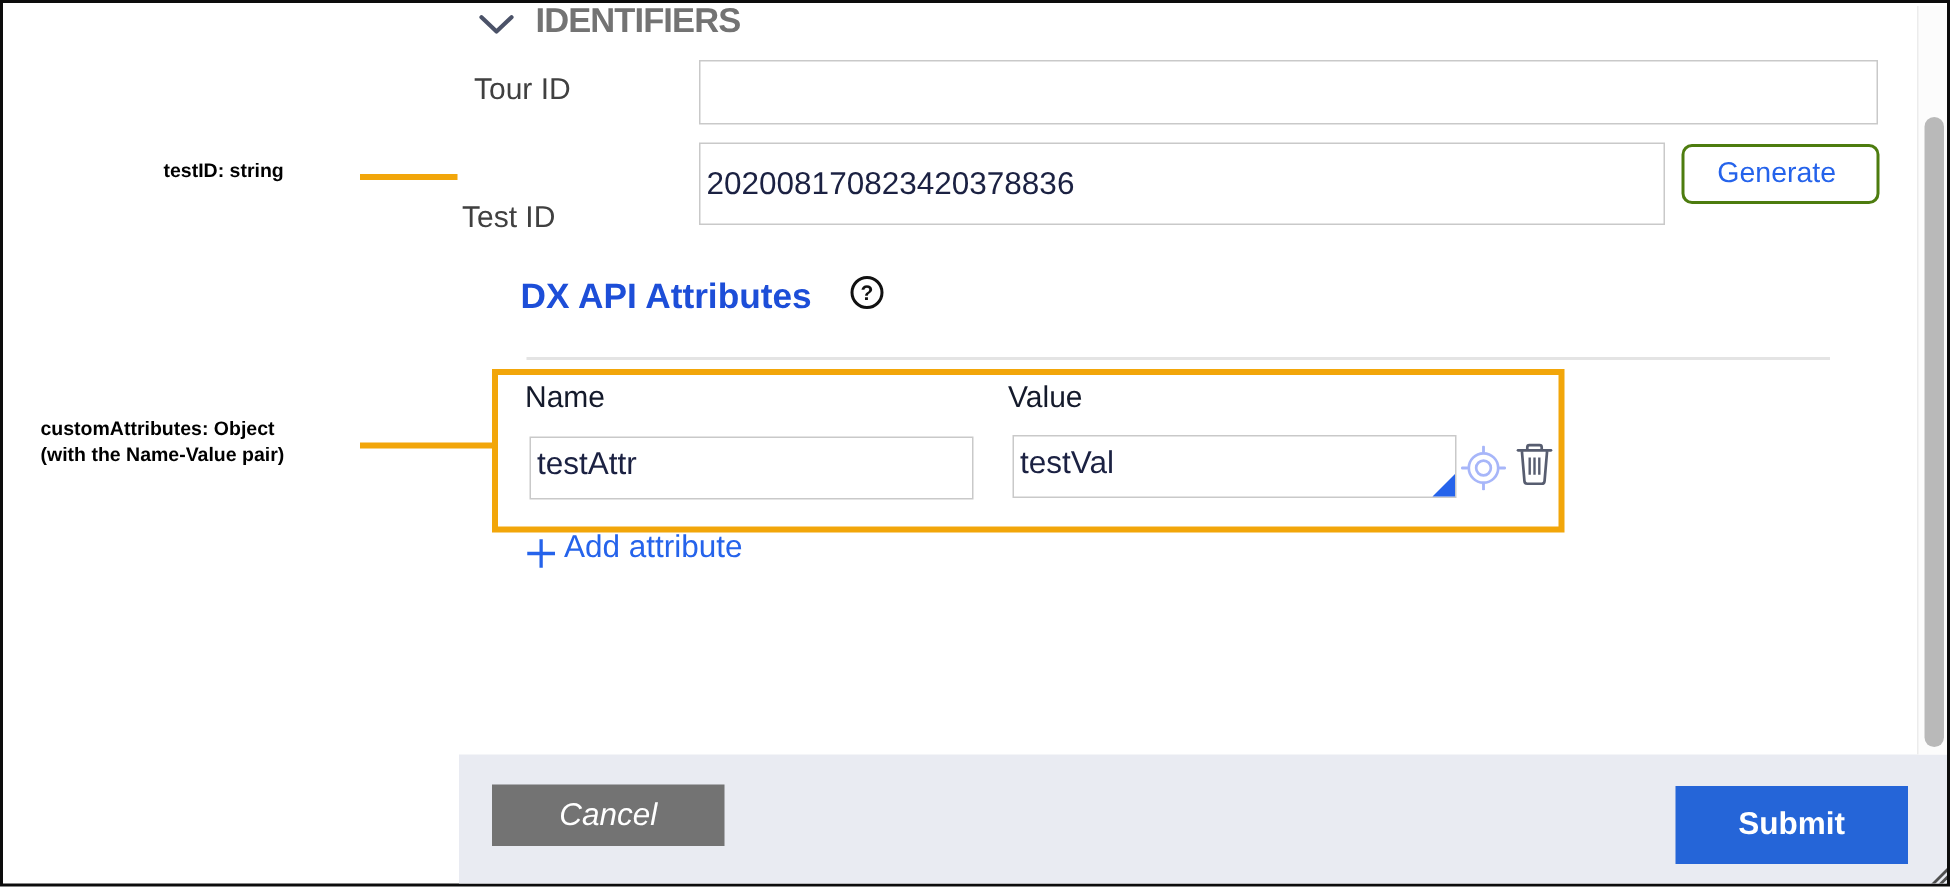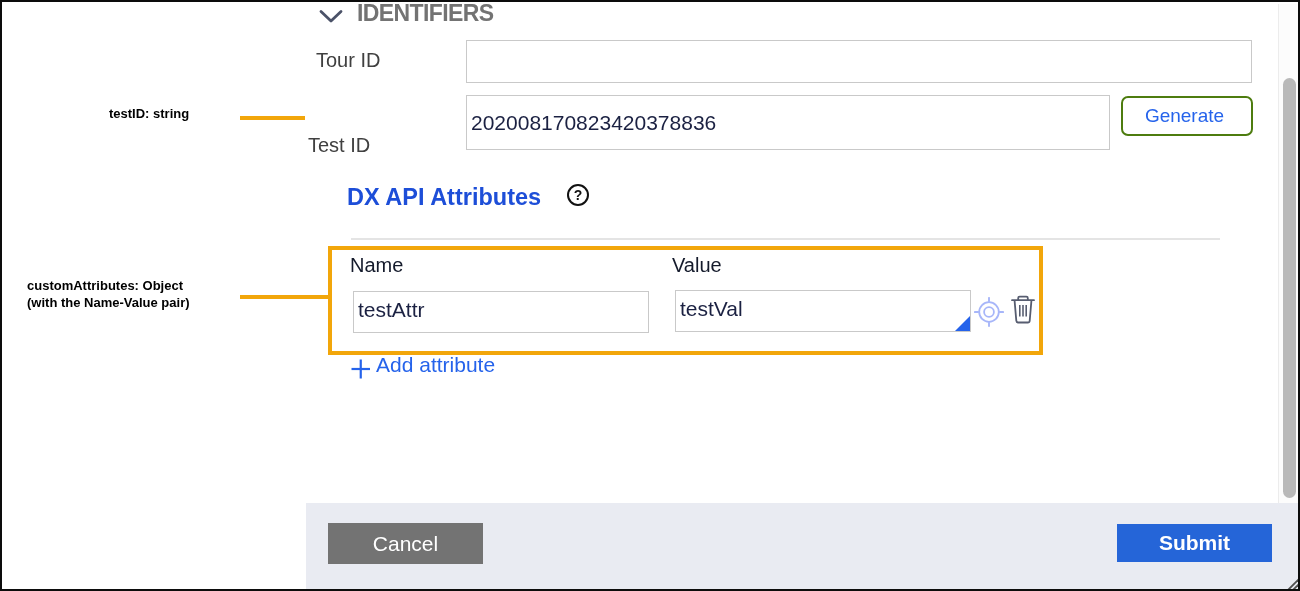"Cancel" .cancel { font-style: none -> italic }
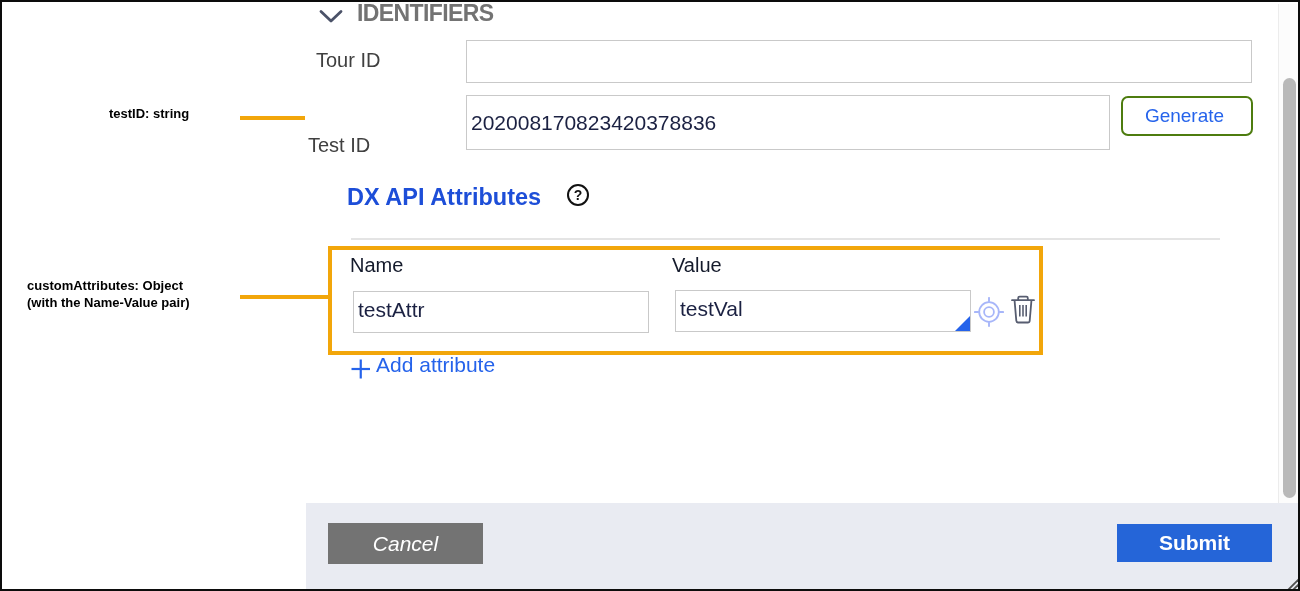"Submit" .submit { height: 38px -> 52px }
